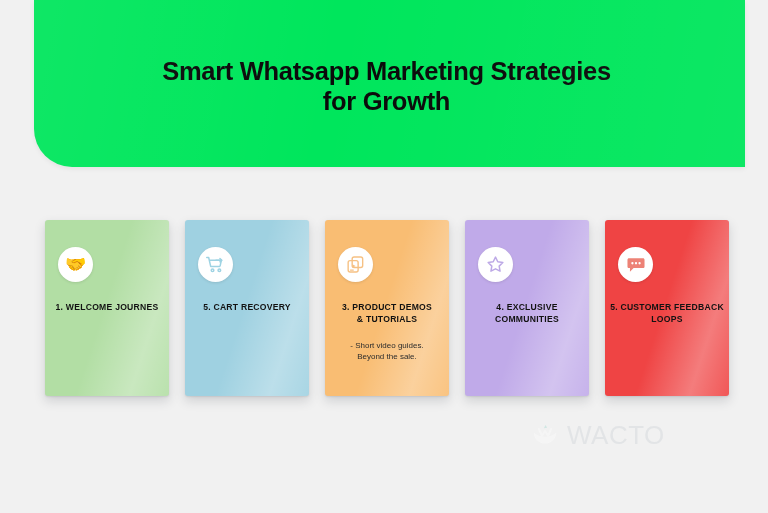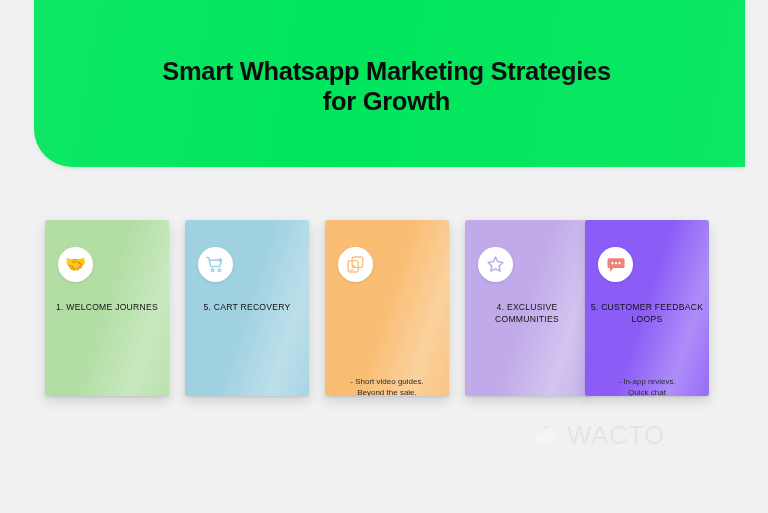"1. WELCOME JOURNES" .card-title { font-weight: 400 -> 700 }
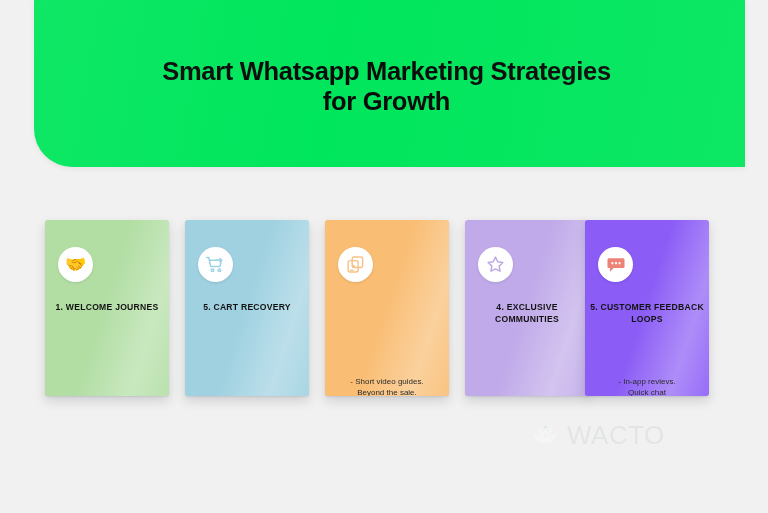"3. PRODUCT DEMOS" div.card-title { html: none -> <div>3. PRODUCT DEMOS &amp; TUTORIALS</div> }
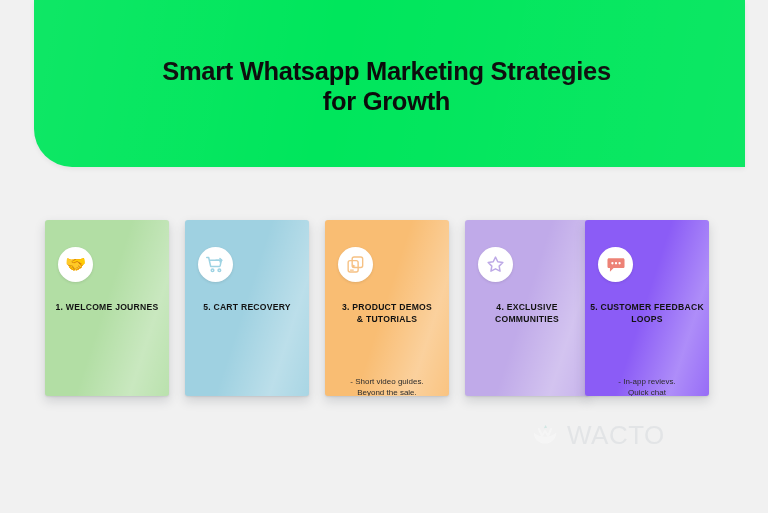"5. CUSTOMER FEEDBACK" .card-5 { background: #8b5cf6 -> #ef4444; left: 585px -> 605px }
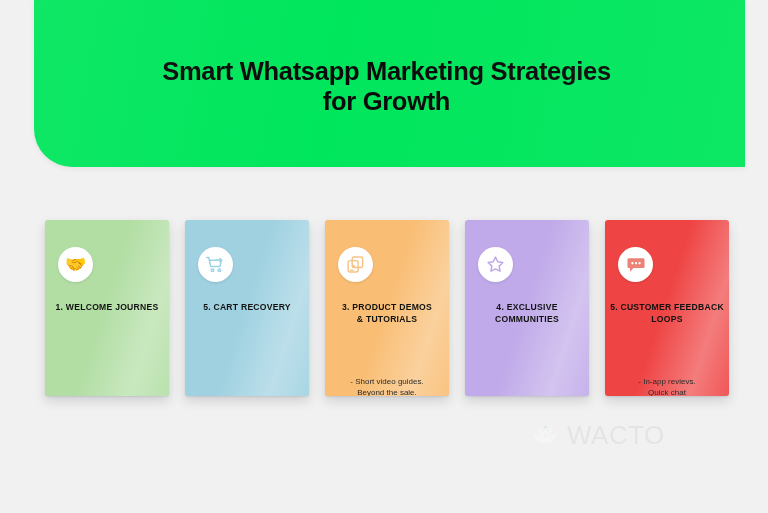"- Short video guides." .card-3 .card-body, .card-5 .card-body { margin-top: 36px -> none }
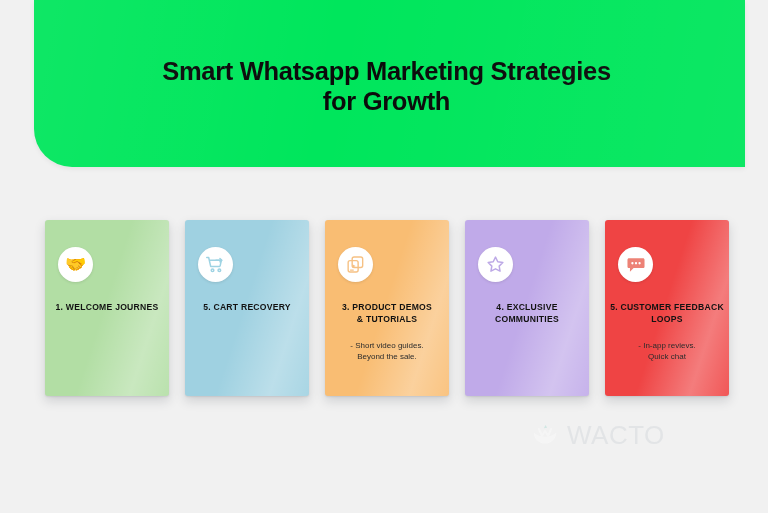"- In-app revievs." div.card-body { html: <div>- In-app revievs. Quick chat</div> -> none }
